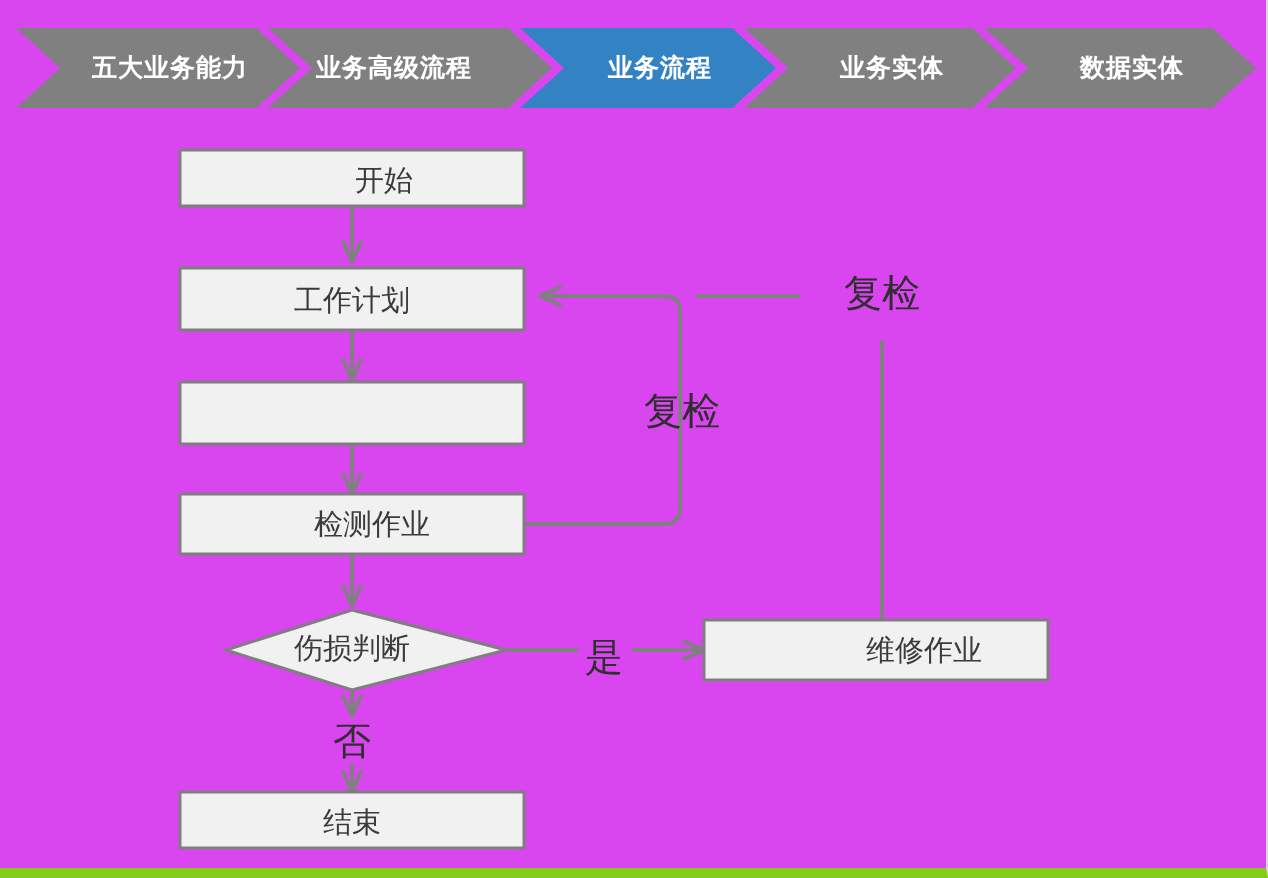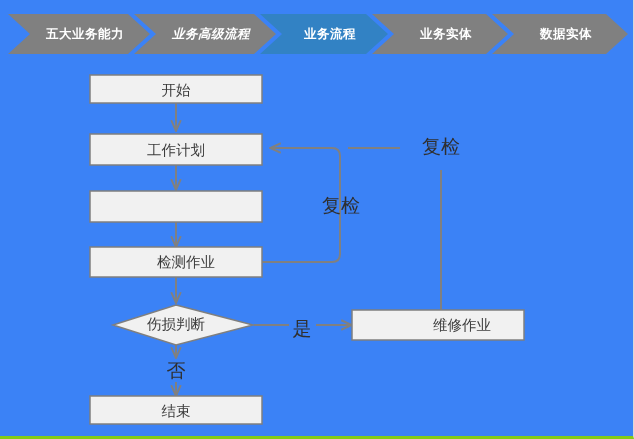"五大业务能力" #page { background: #3b82f6 -> #d946ef; border-bottom: 3px solid #84cc16 -> 5px solid #84cc16 }
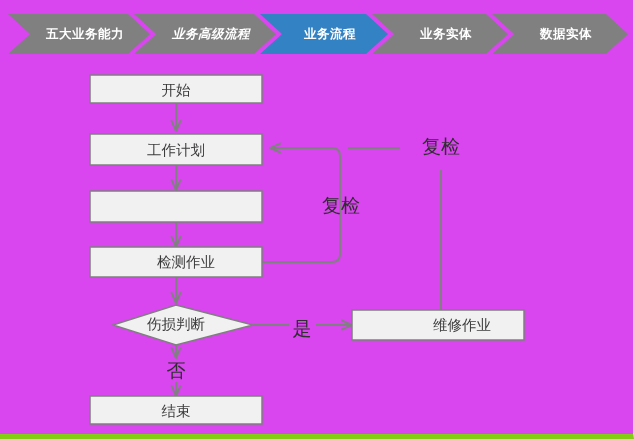"业务高级流程" div.crumb-label { font-style: italic -> none; left: 156px -> 142px }
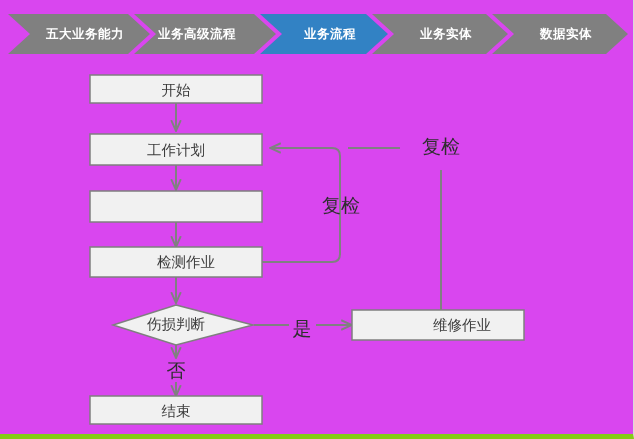"开始" div.node-label { padding-left: none -> 16px }
